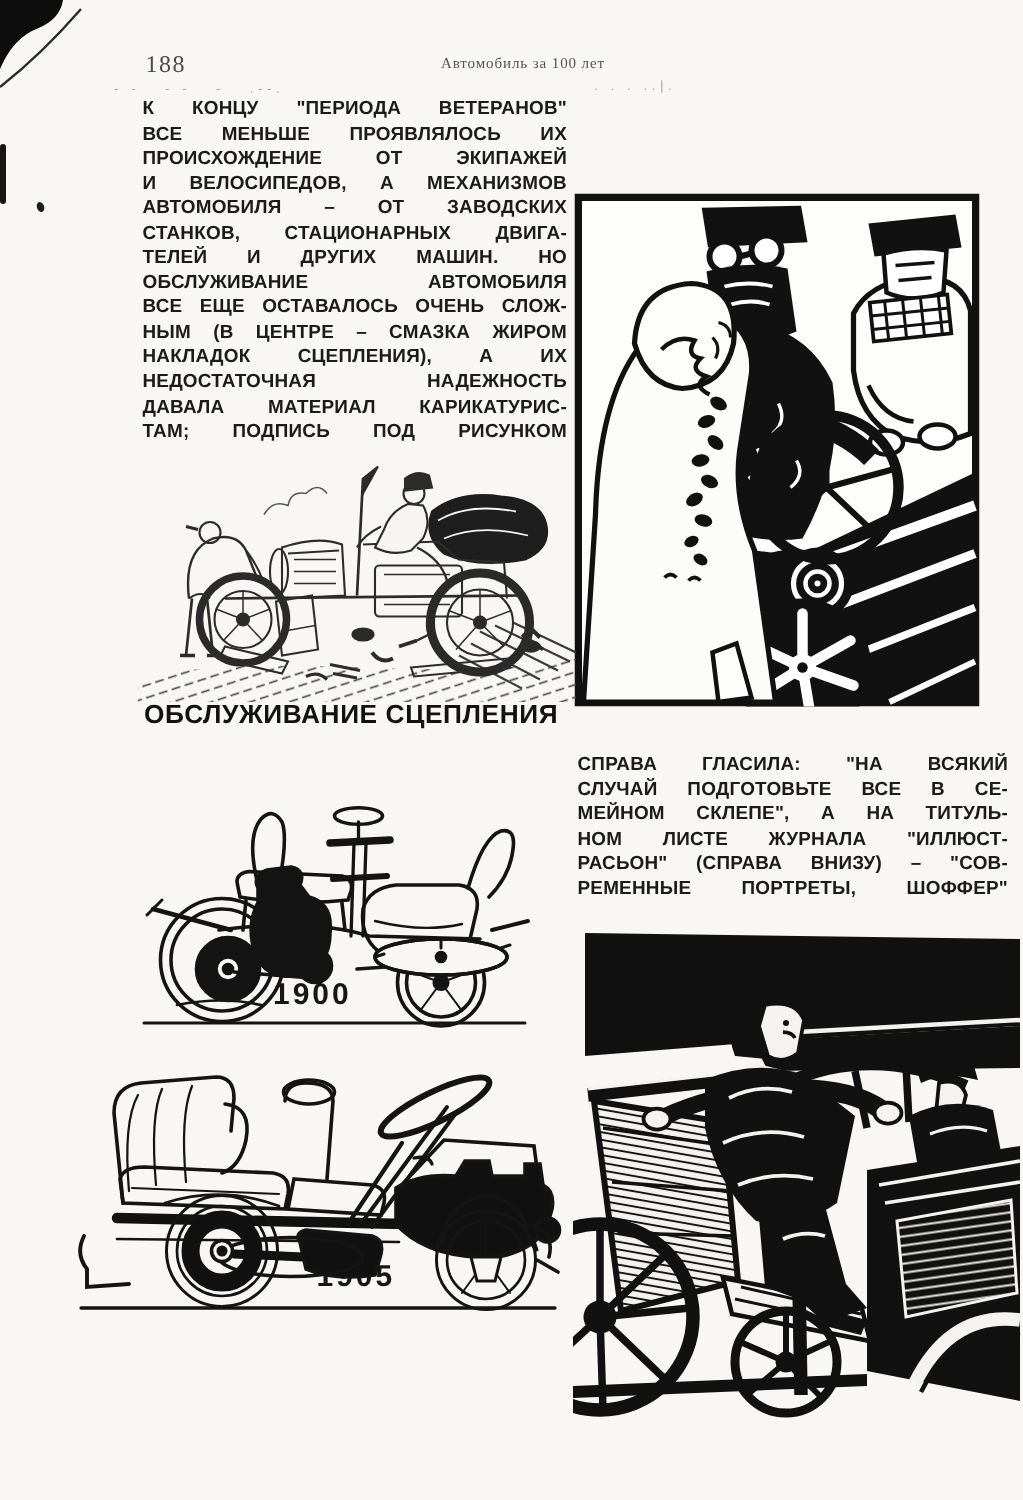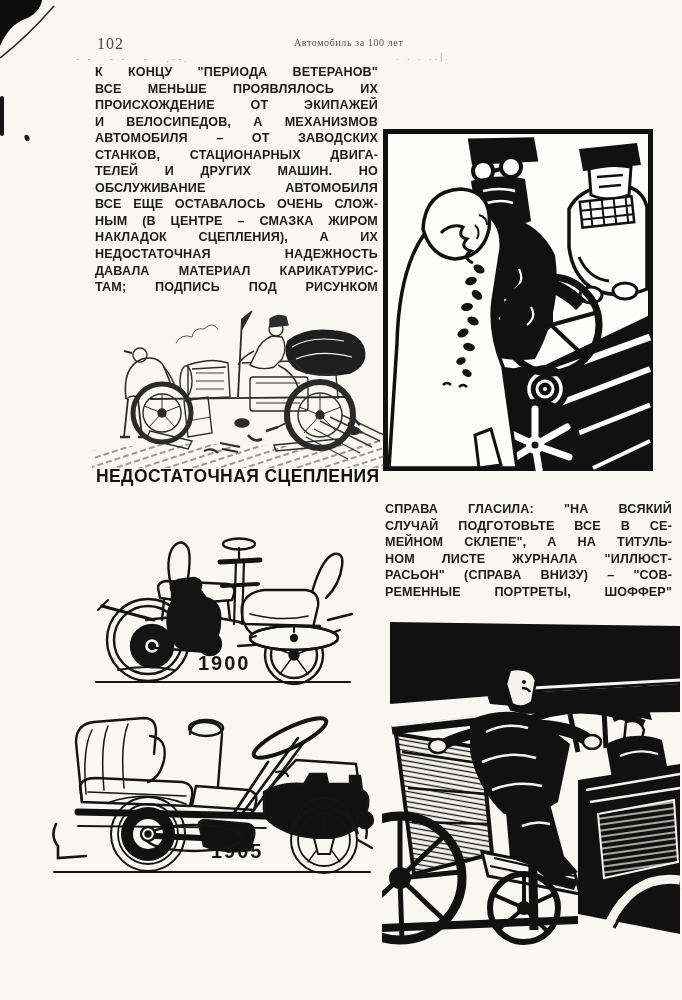"102" div.abs { text: 102 -> 188 }
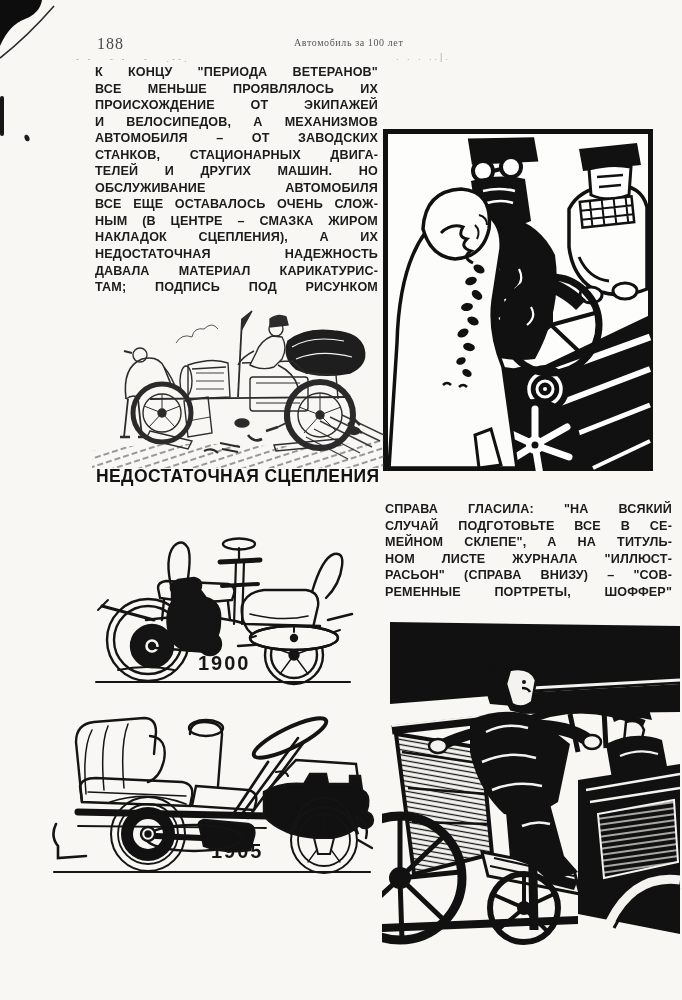"НЕДОСТАТОЧНАЯ СЦЕПЛЕНИЯ" div.abs { text: НЕДОСТАТОЧНАЯ -> ОБСЛУЖИВАНИЕ }
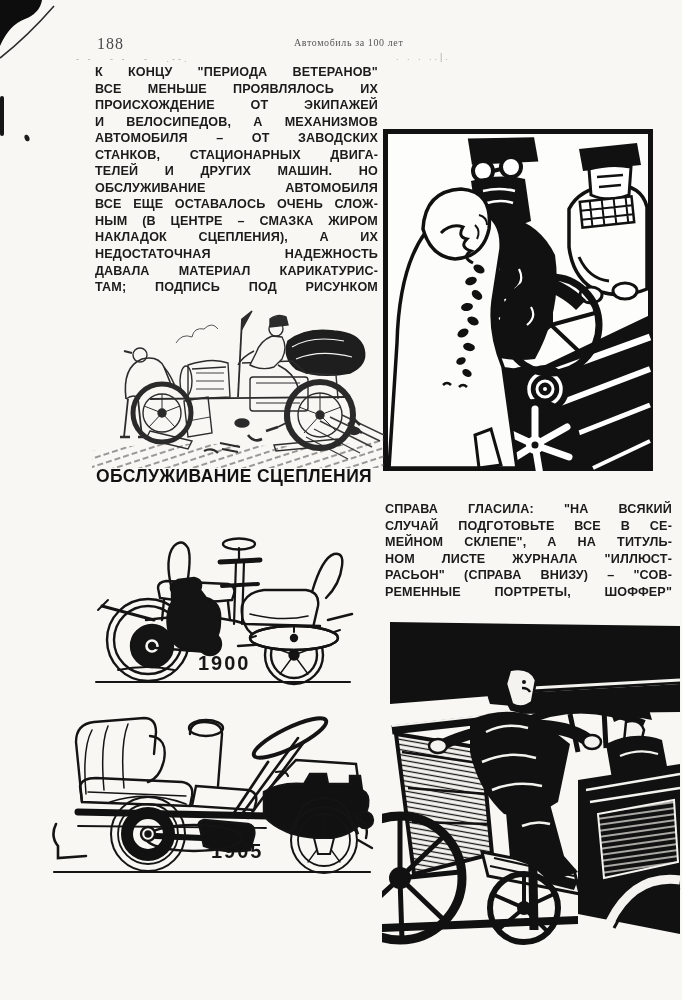"1900" .yr1900 { left: 198px -> 182px }
